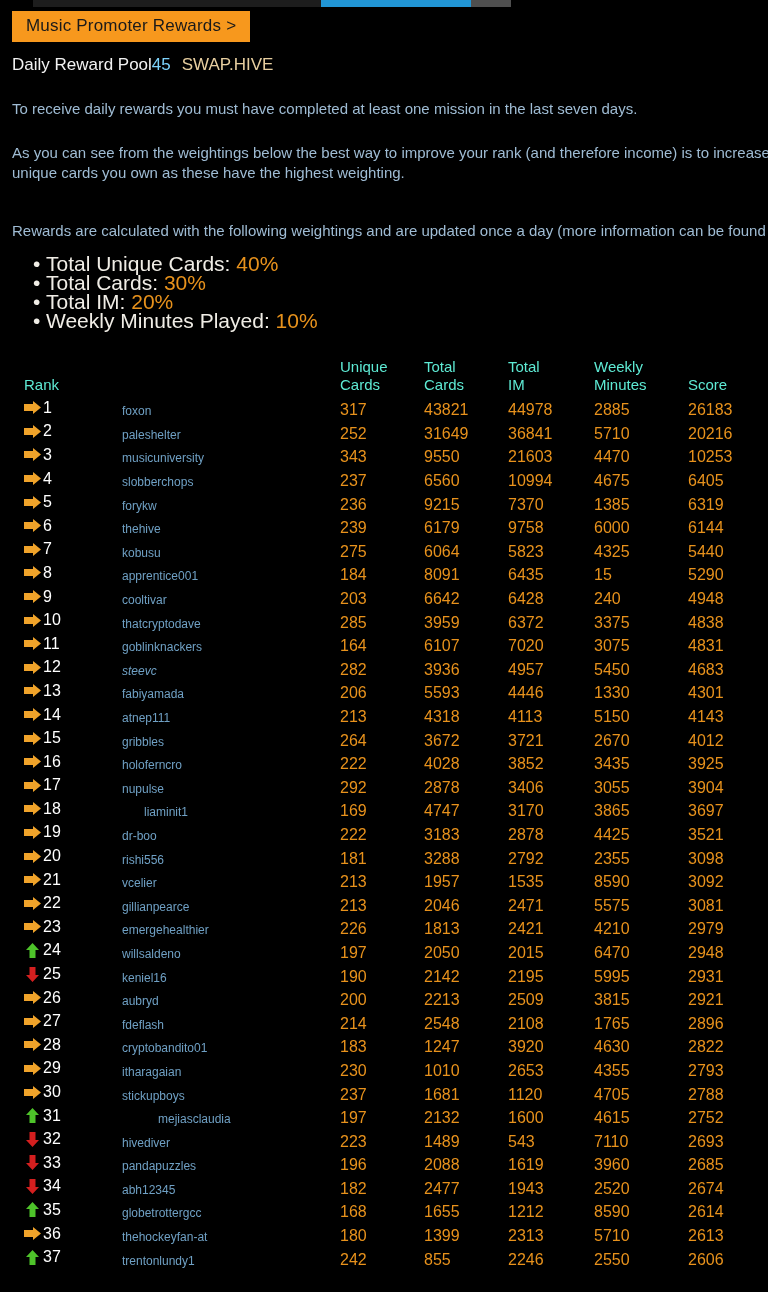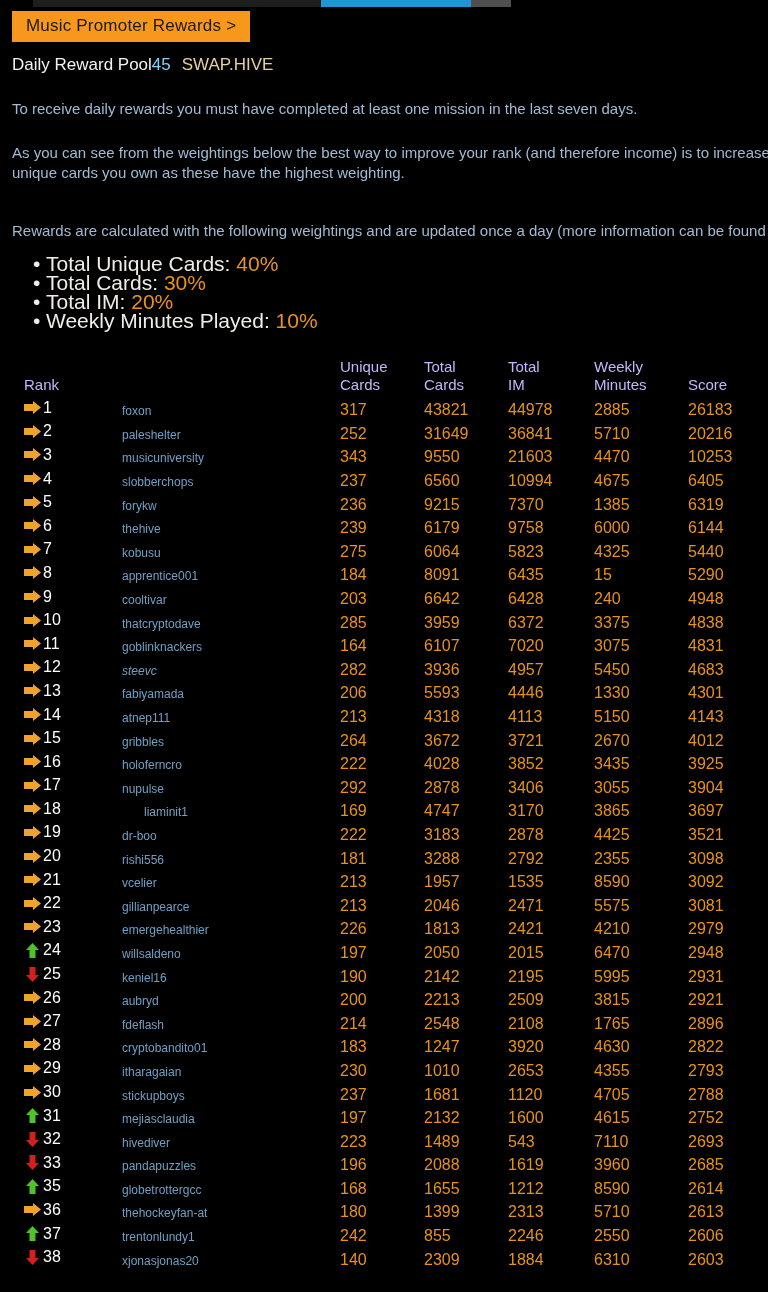"Unique" .hd { color: #c4b5fd -> #5eead4 }
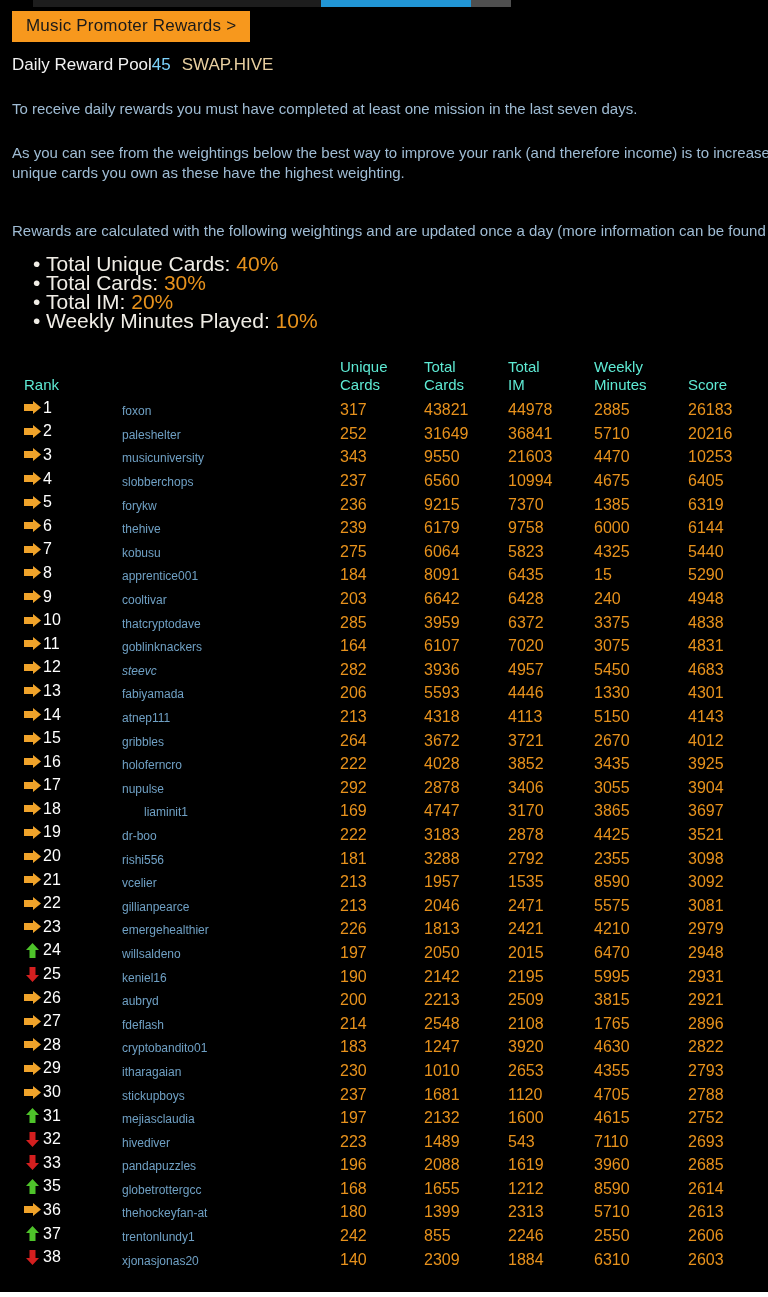"mejiasclaudia" a.uname { margin-left: none -> 36px }
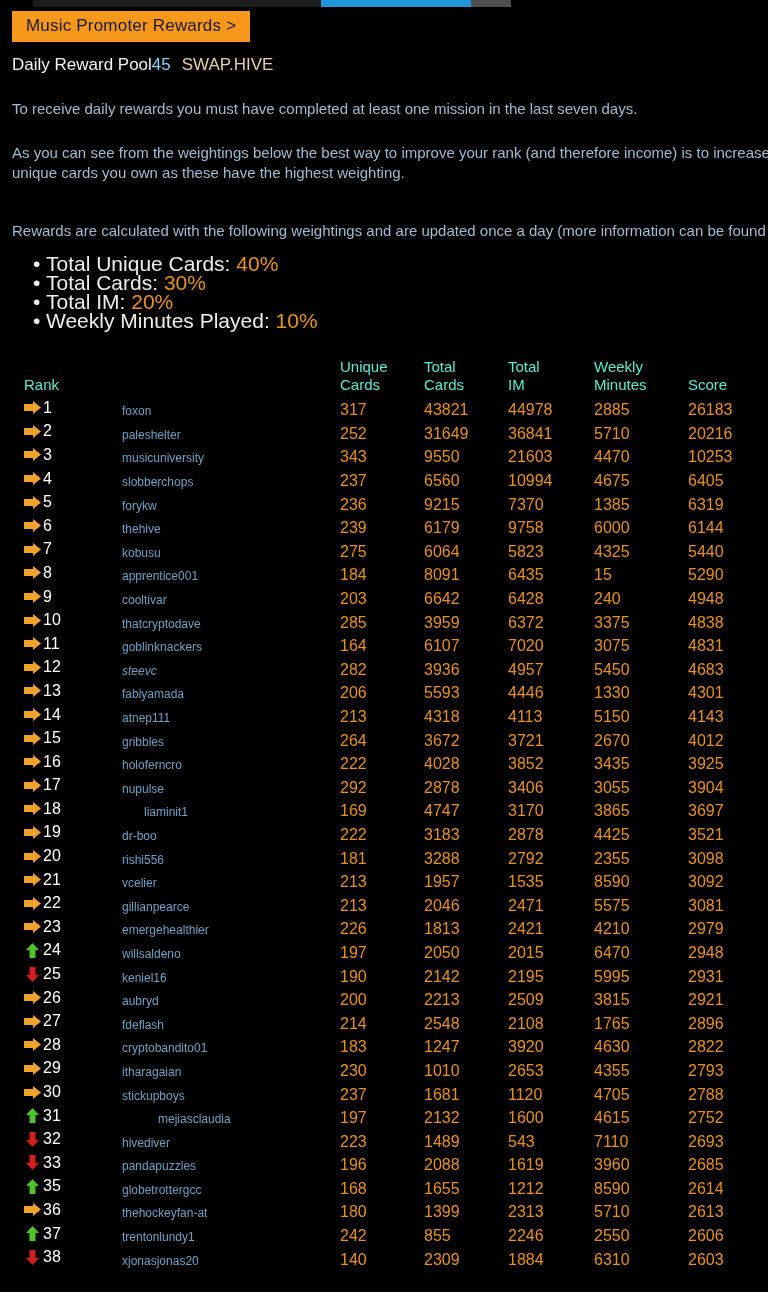"34" div.lb-row { html: none -> <div> <div> <span> <svg> <path></path> </svg> </span> <span>34</span> </div> <div><a>abh12345</a></div> <div><span>182</span></div> <div><span>2477</span></div> <div><span>1943</span></div> <div><span>2520</span></div> <div><span>2674</span></div> </div> }
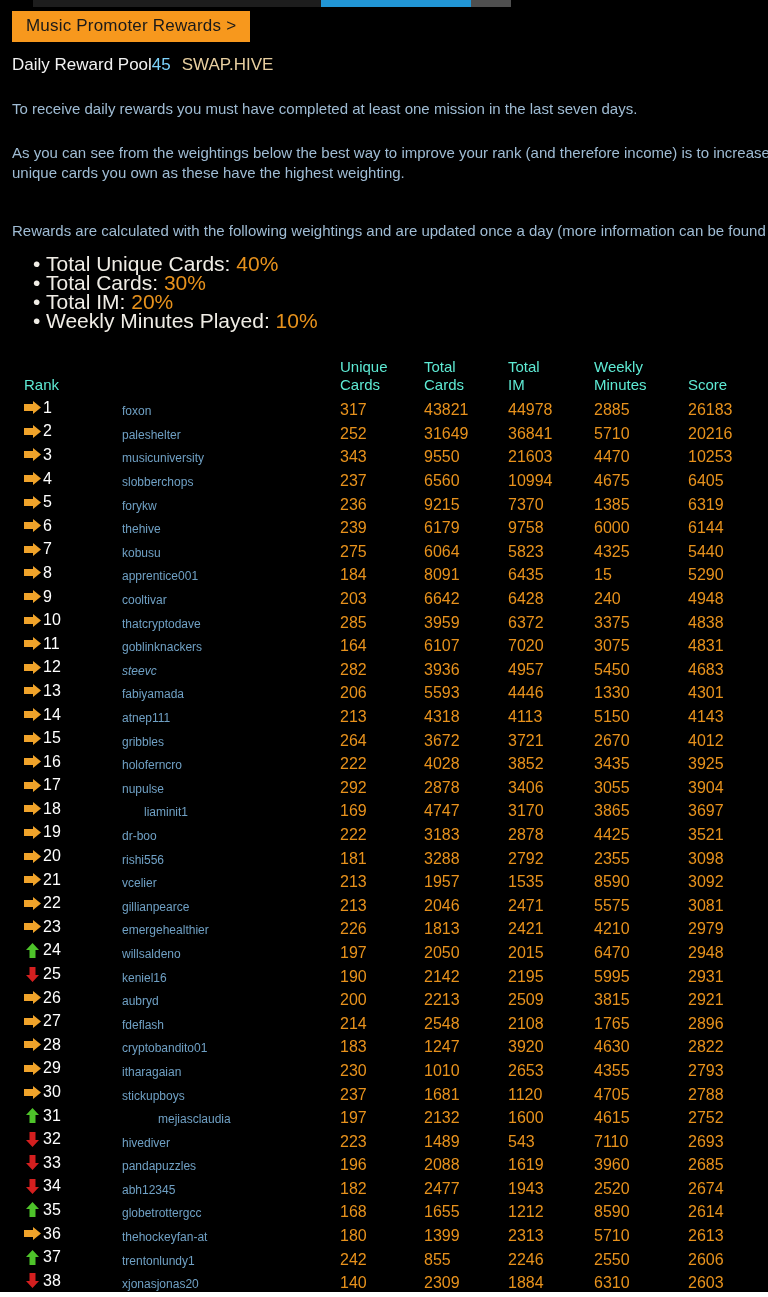"38" div.lb-row { html: <div> <div> <span> <svg> <path></path> </svg> </span> <span>38</span> </div> <div><a>xjonasjonas20</a></div> <div><span>140</span></div> <div><span>2309</span></div> <div><span>1884</span></div> <div><span>6310</span></div> <div><span>2603</span></div> </div> -> none }
